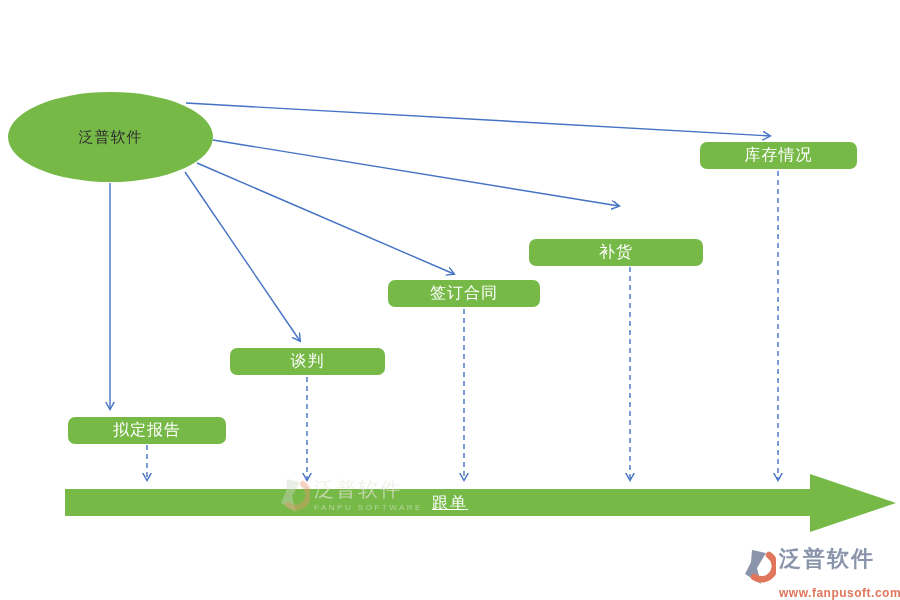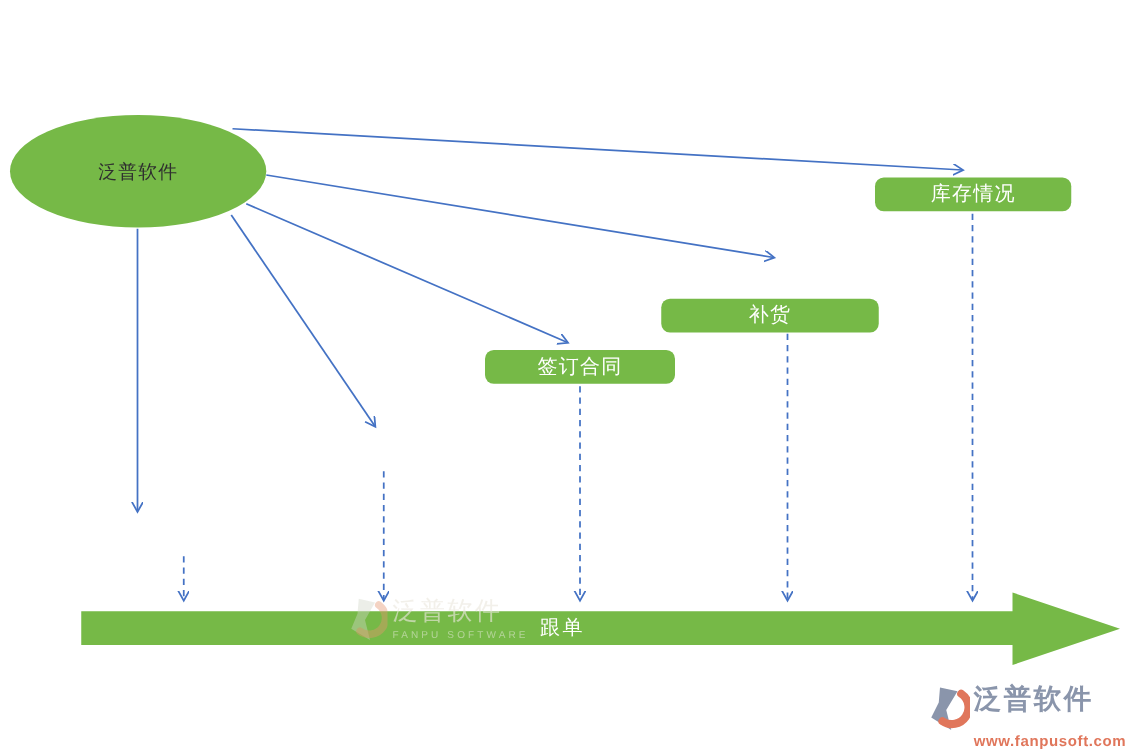"谈判" div.node { html: none -> <div> <span>谈判</span> </div> }
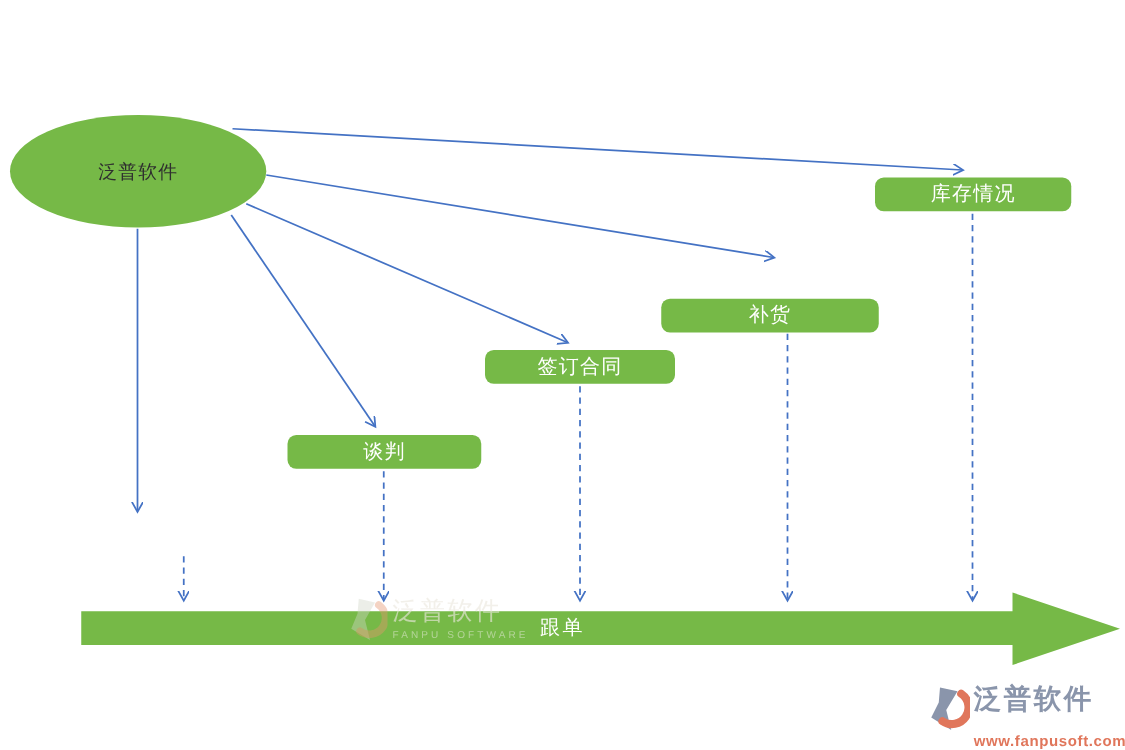"拟定报告" div.node { html: none -> <div> <span>拟定报告</span> </div> }
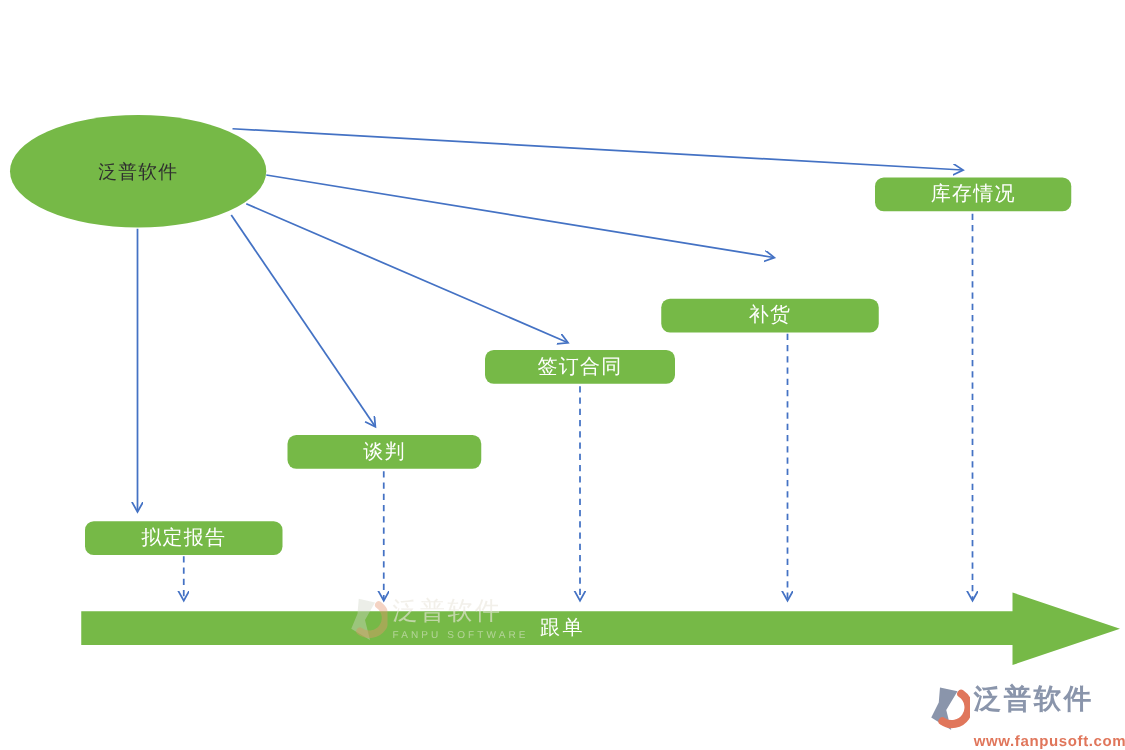"跟单" .flow-label { text-decoration: none -> underline }
